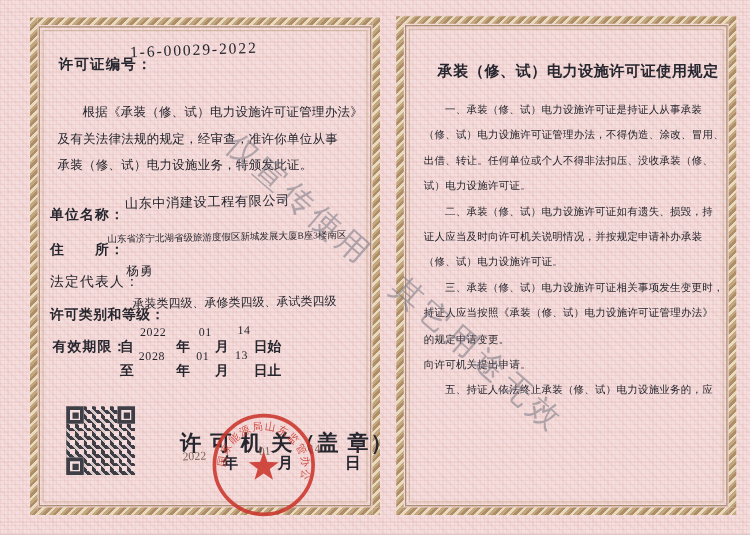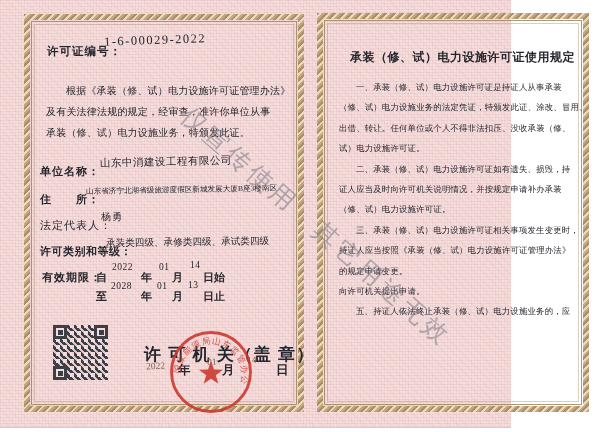"许可证编号：" .sheet { width: 511px -> 600px }
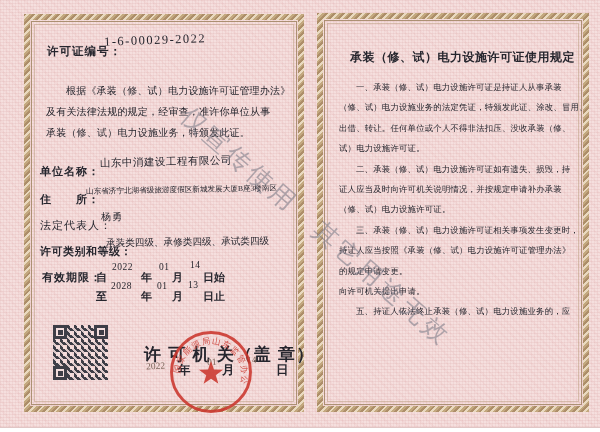"（修、试）电力设施业务的法定凭证，特颁发此证、涂改、冒用、" div { text: 业务的法定凭证，特颁发此证 -> 许可证管理办法，不得伪造 }
